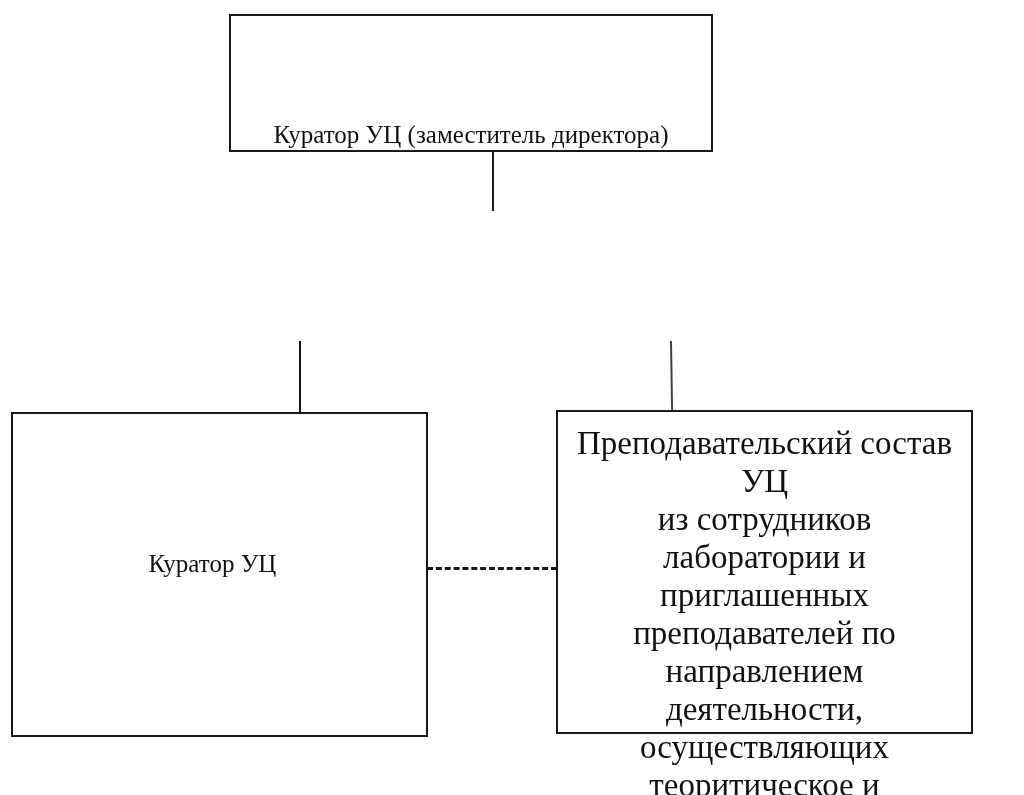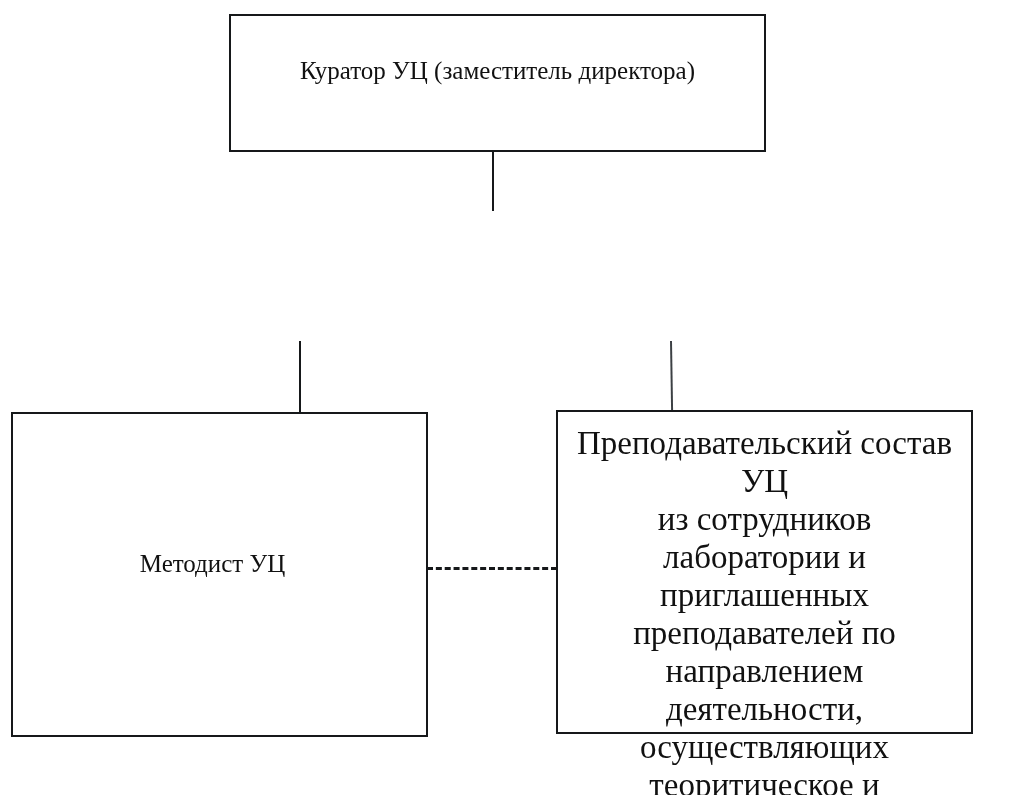"Куратор УЦ (заместитель директора)" .node-curator { align-items: flex-start -> flex-end; width: 537px -> 484px }
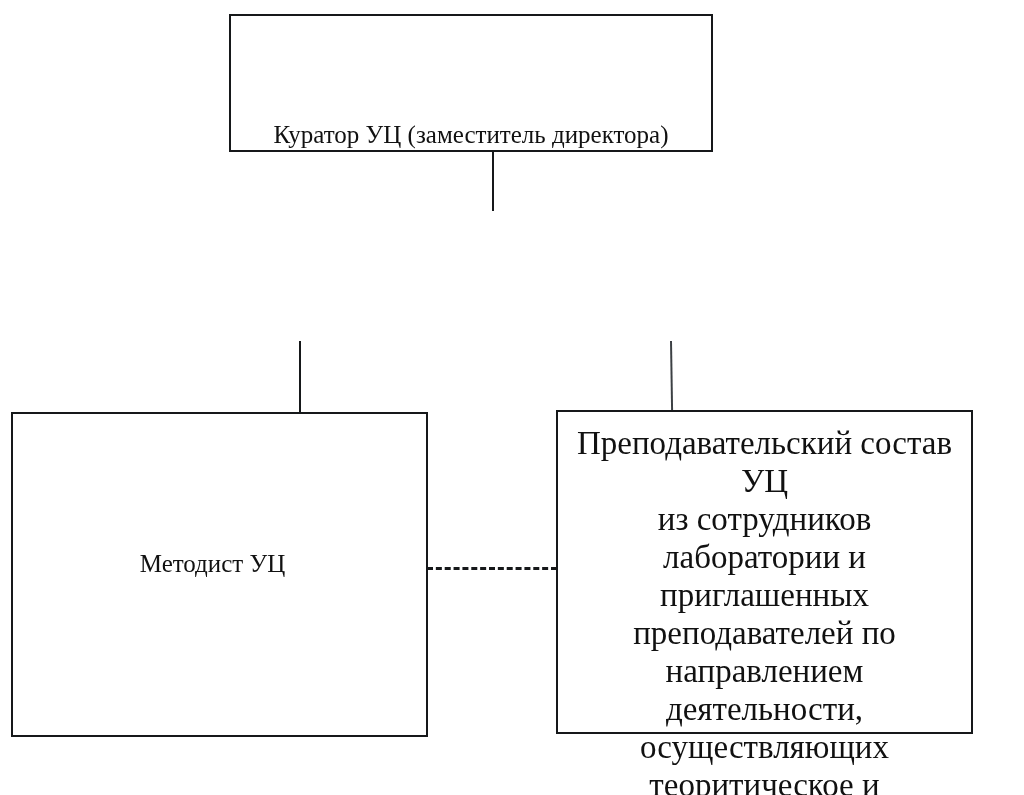"Методист УЦ" span.node-label { text: Методист -> Куратор }
